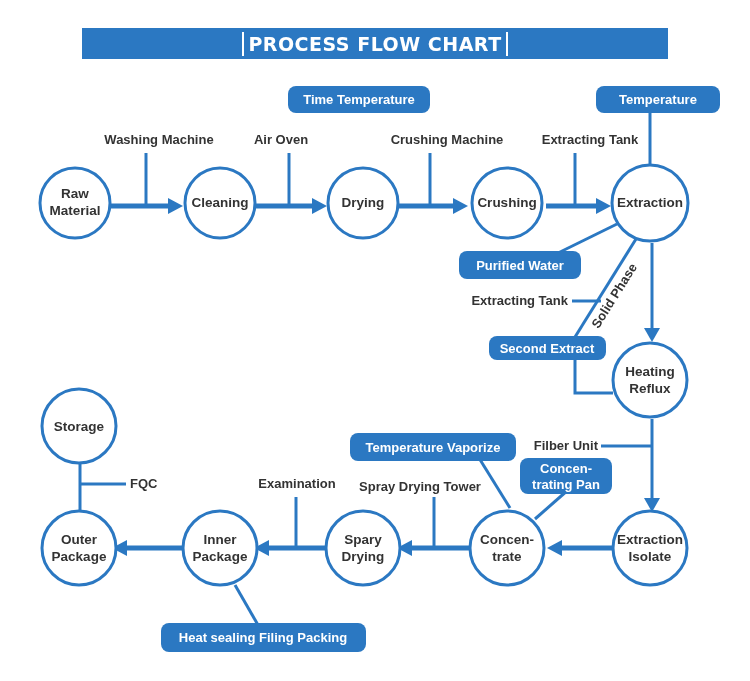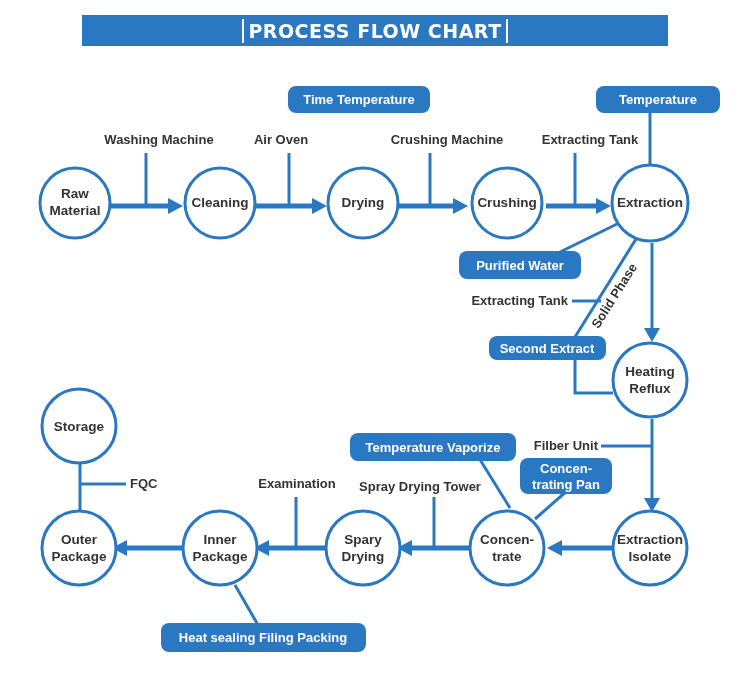"PROCESS FLOW CHART" .banner { top: 15px -> 28px }
